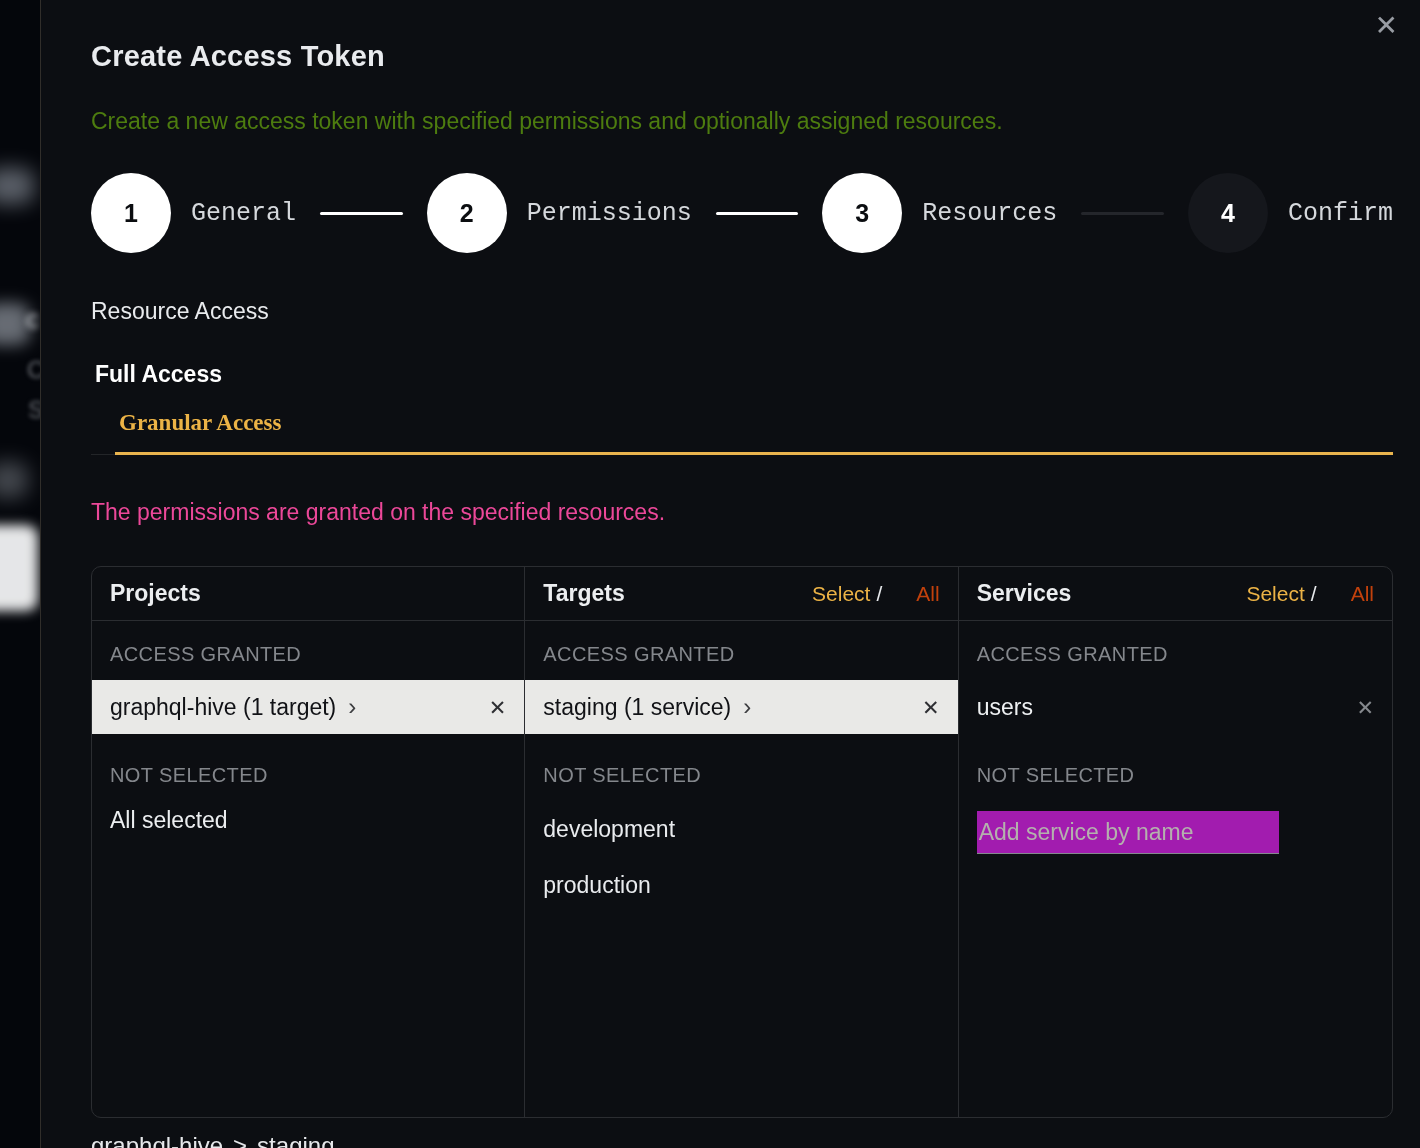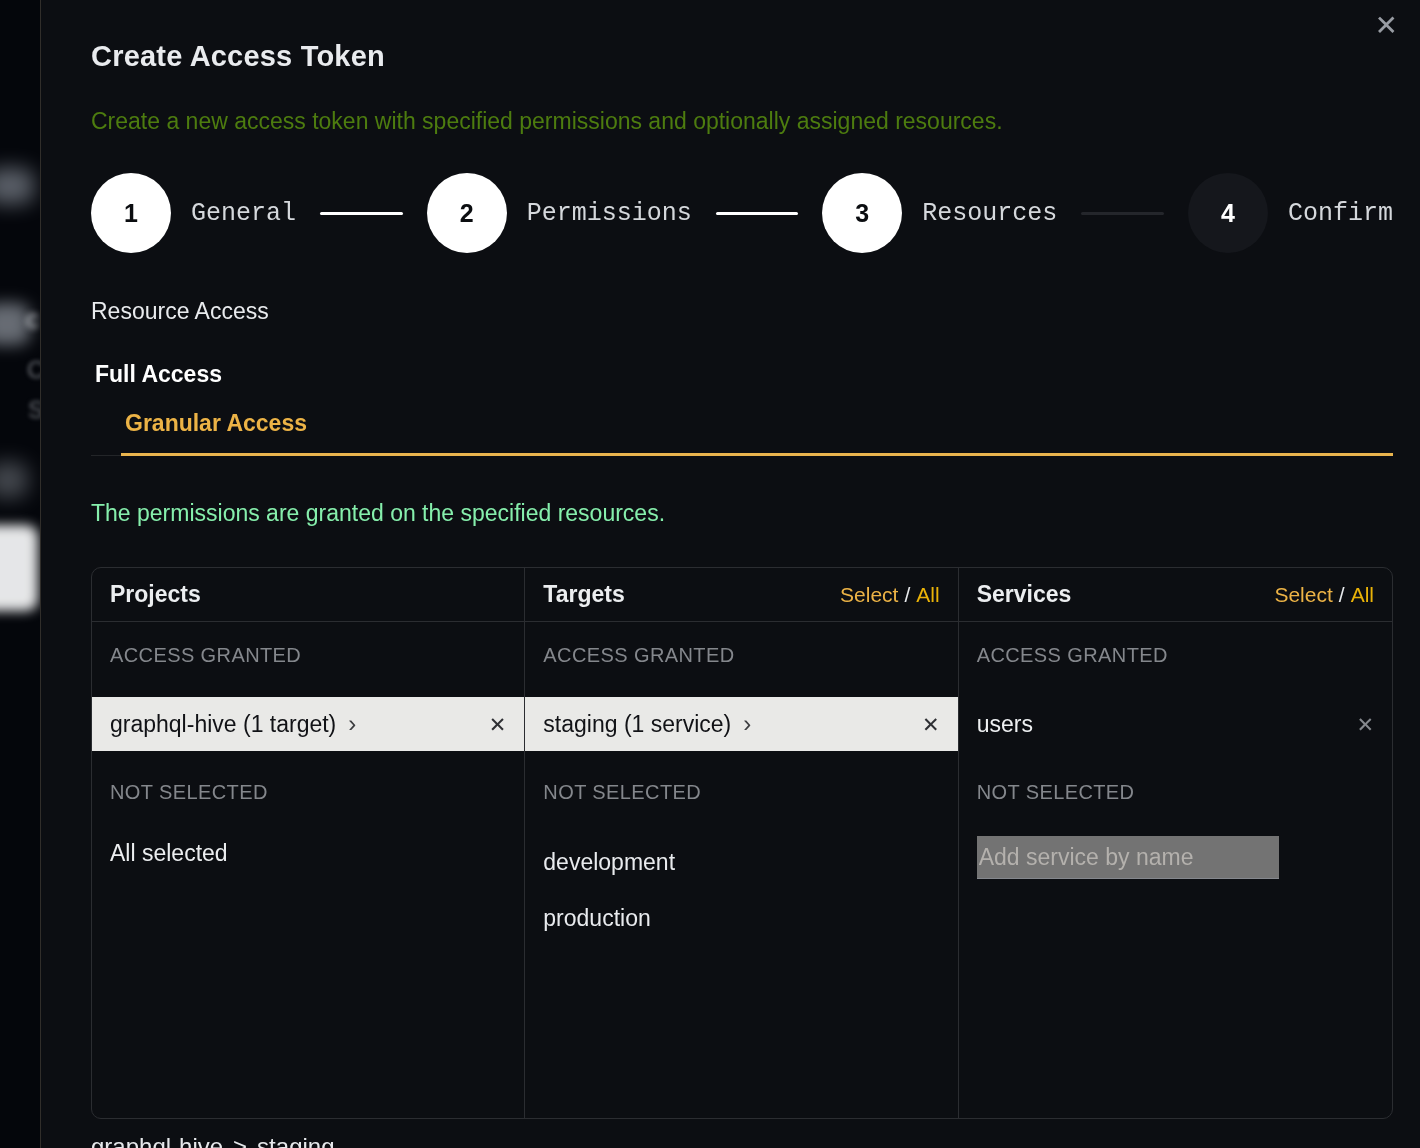"Granular Access" .tab + .tab { font-family: none -> Liberation Serif, serif; margin-left: 30px -> 24px }
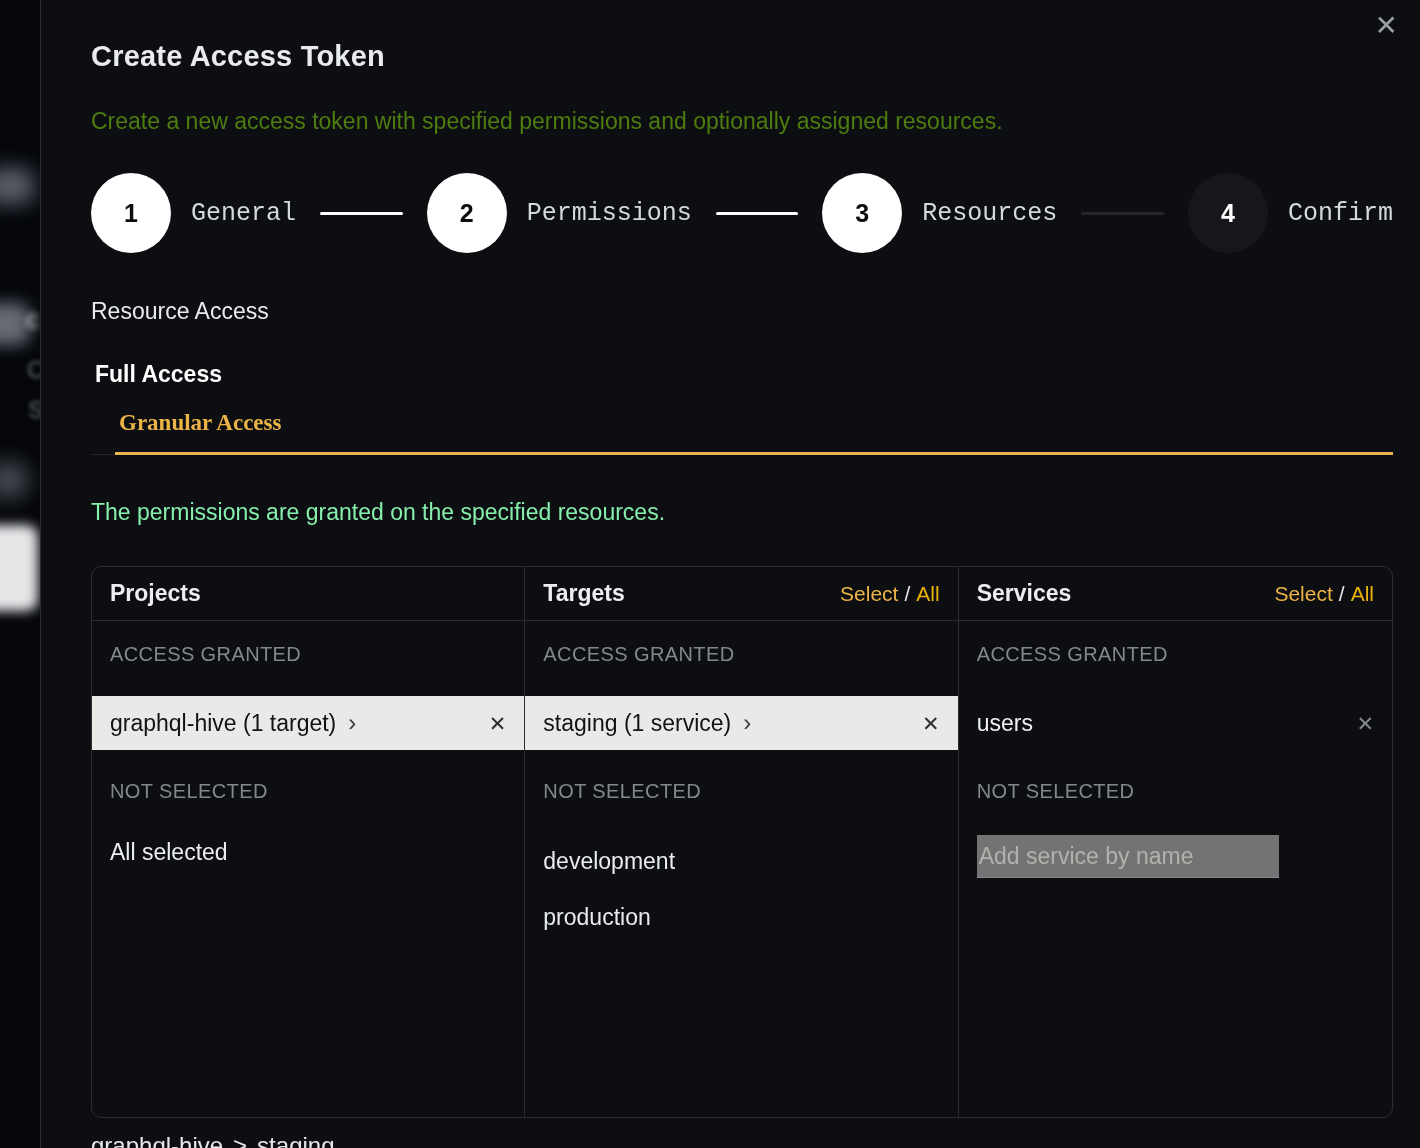"The permissions are granted on" .table-desc { color: #86efac -> #ec4899 }
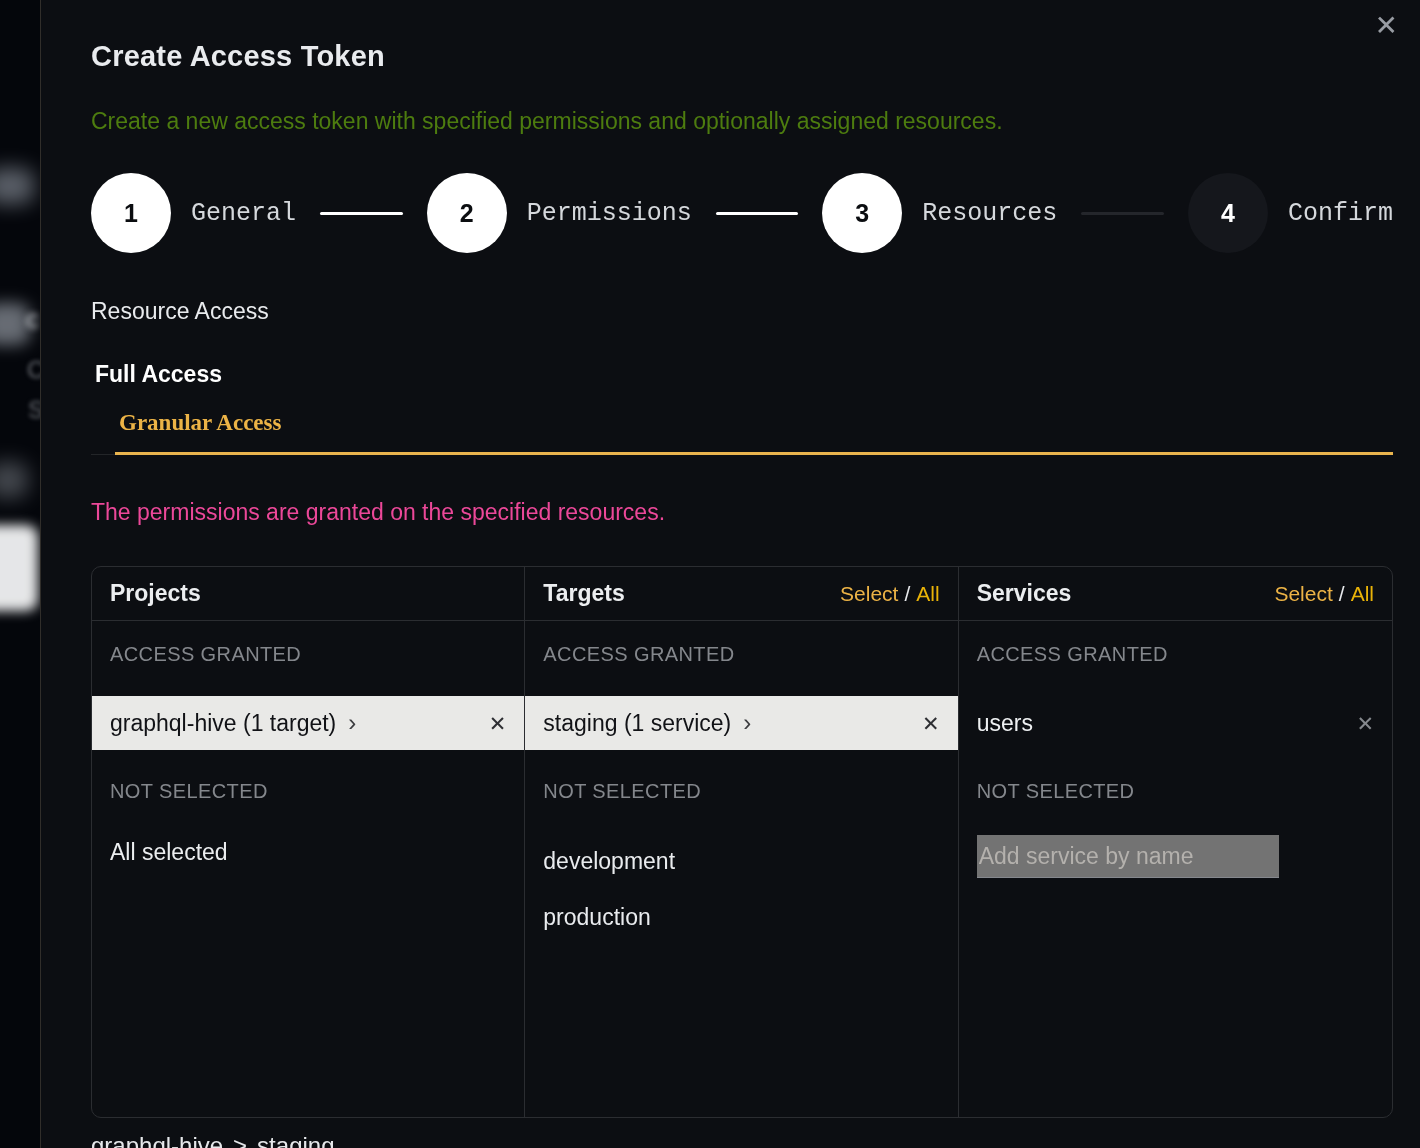"All" .all-link { color: #eab308 -> #c2410c; margin-left: none -> 28px }
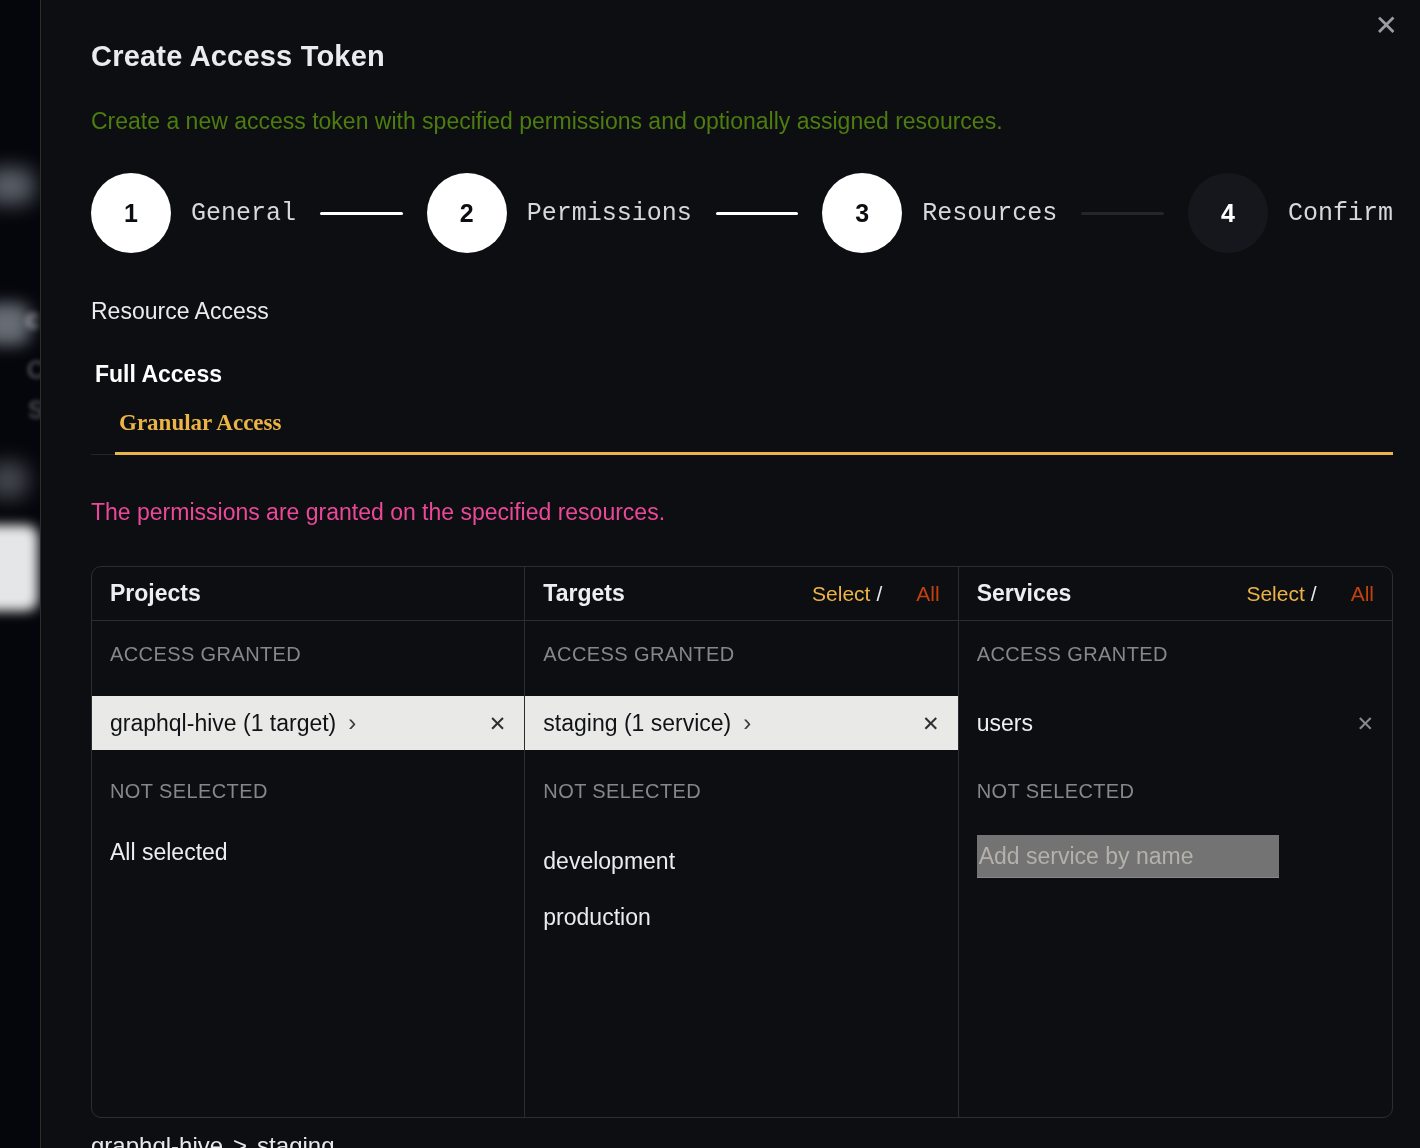"ACCESS GRANTED" .group-label { padding: 22px 18px 30px -> 22px 18px 14px }
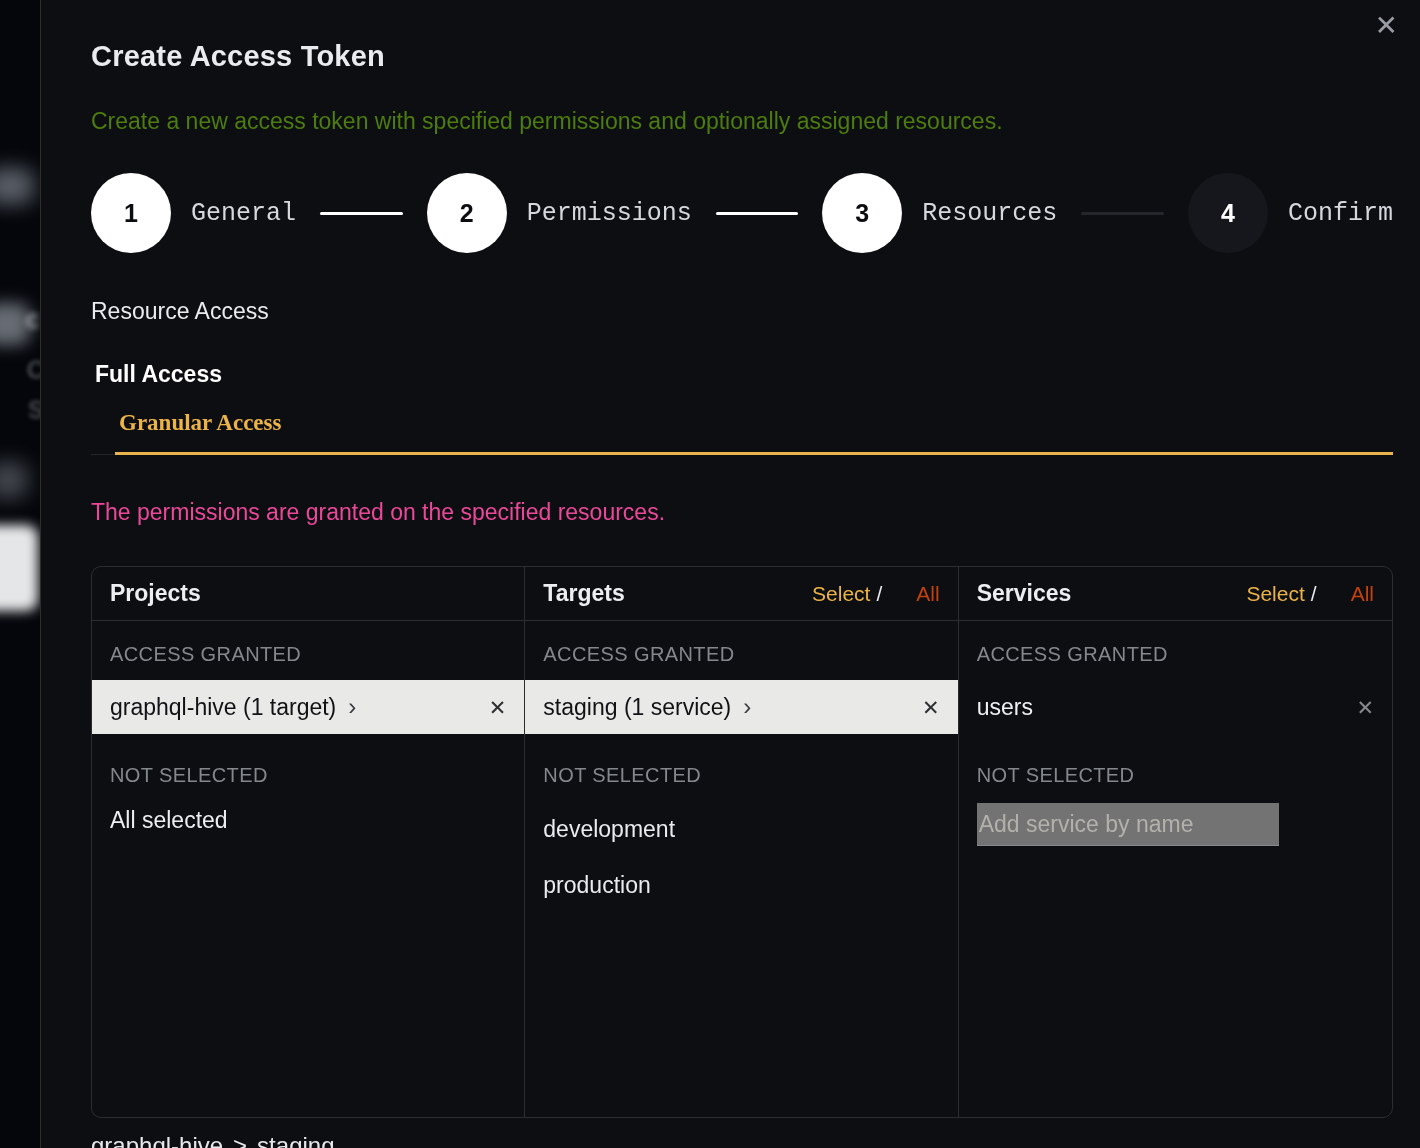"Add service by name" .service-input { background: #737373 -> #a21caf; margin: 2px 18px 0 -> 10px 18px 0 }
